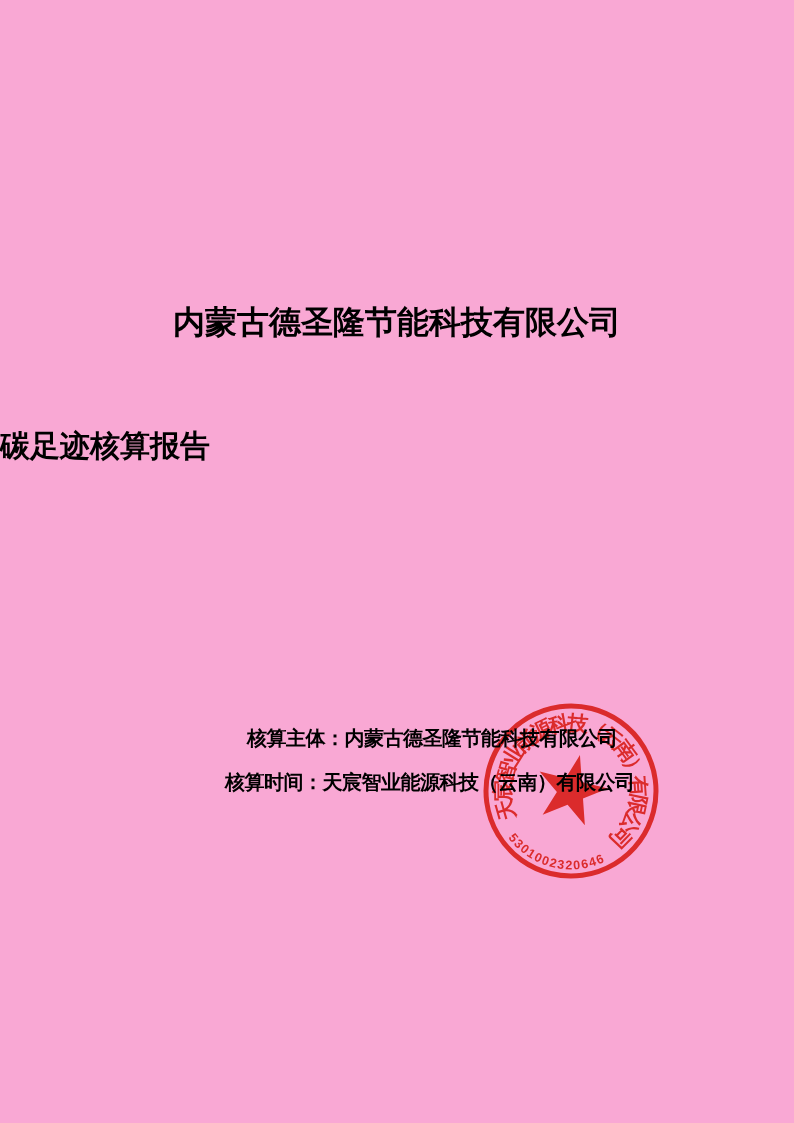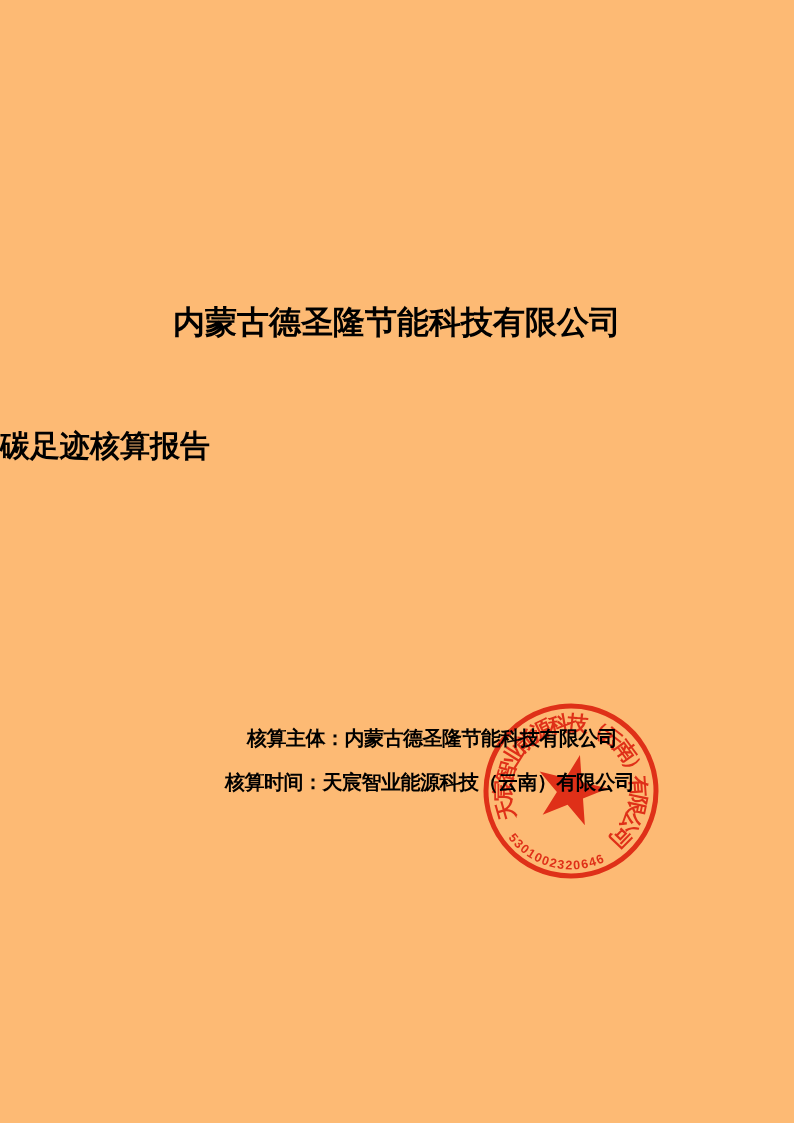"内蒙古德圣隆节能科技有限公司" .page { background: #fdba74 -> #f9a8d4 }
